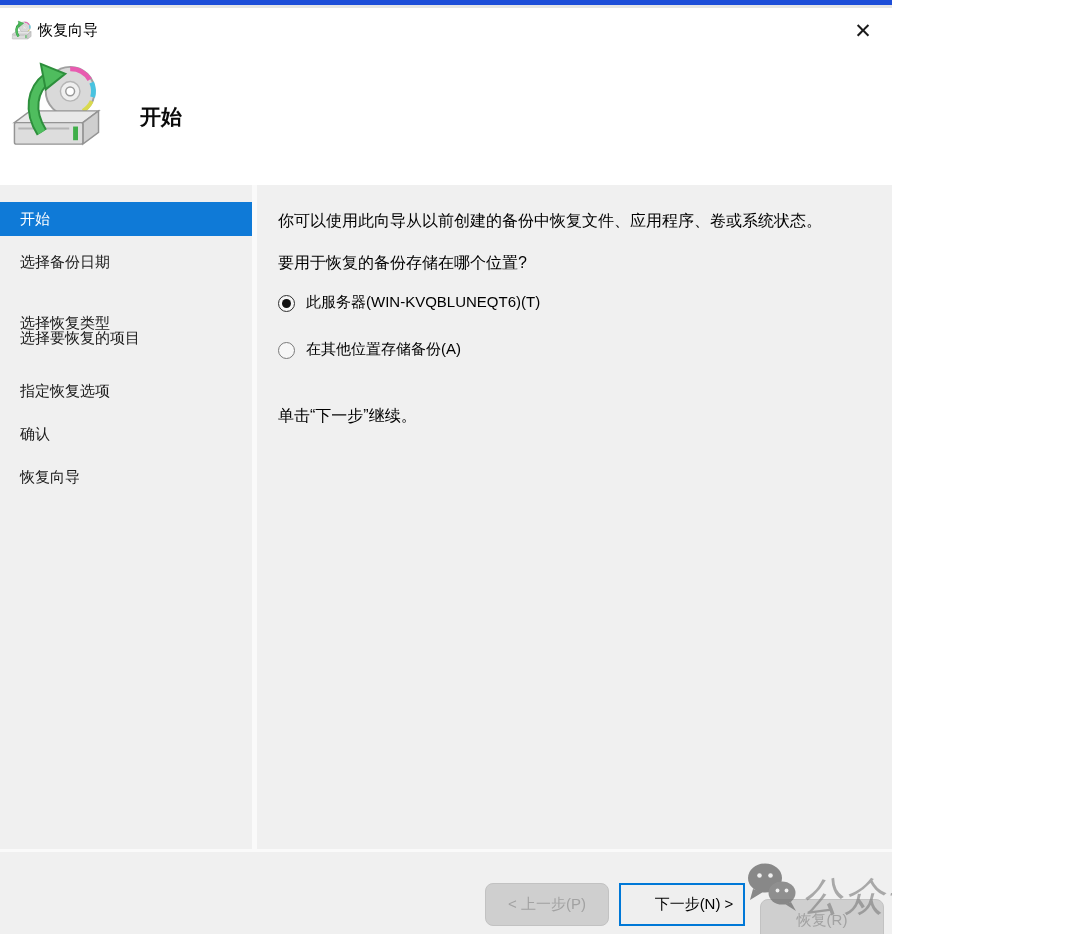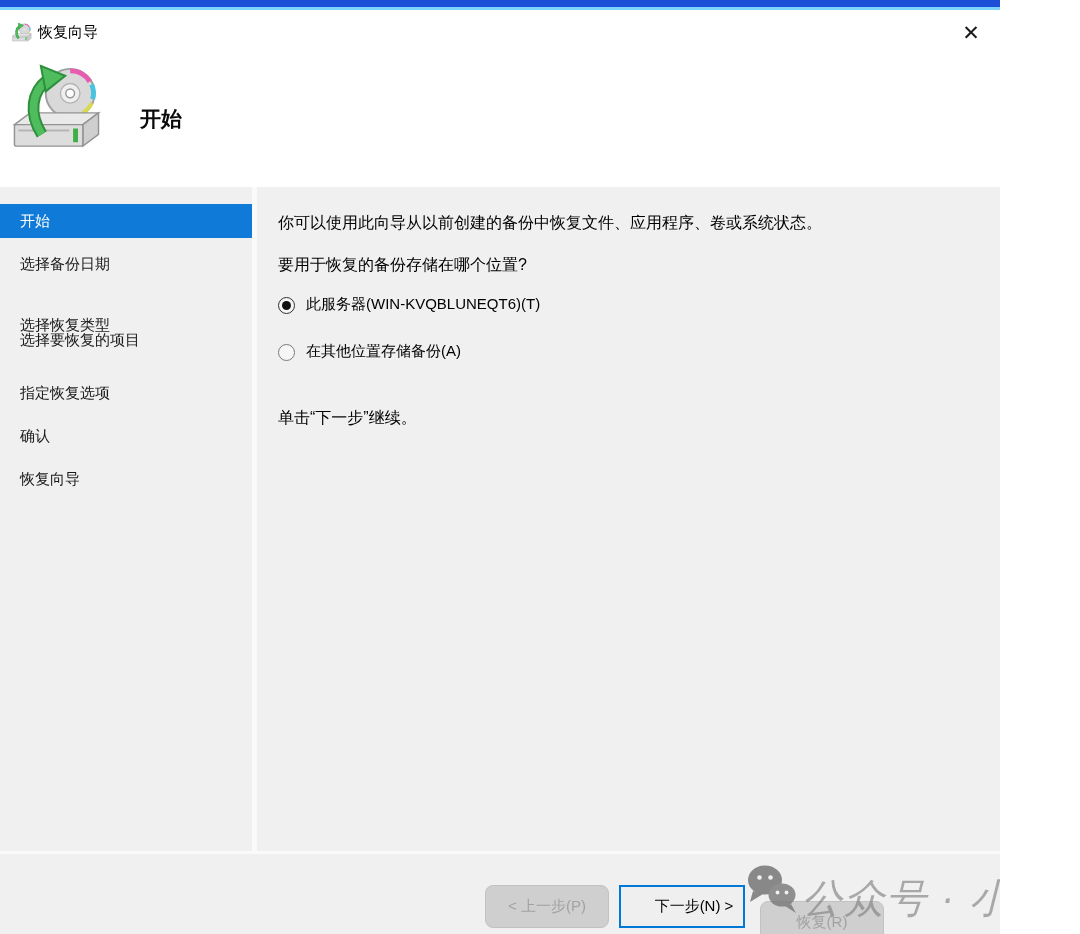"恢复向导" #window { background: #7dd3fc -> #e5e5e5; border-top: 7px solid #1d4ed8 -> 5px solid #1d4ed8; width: 1000px -> 892px }
